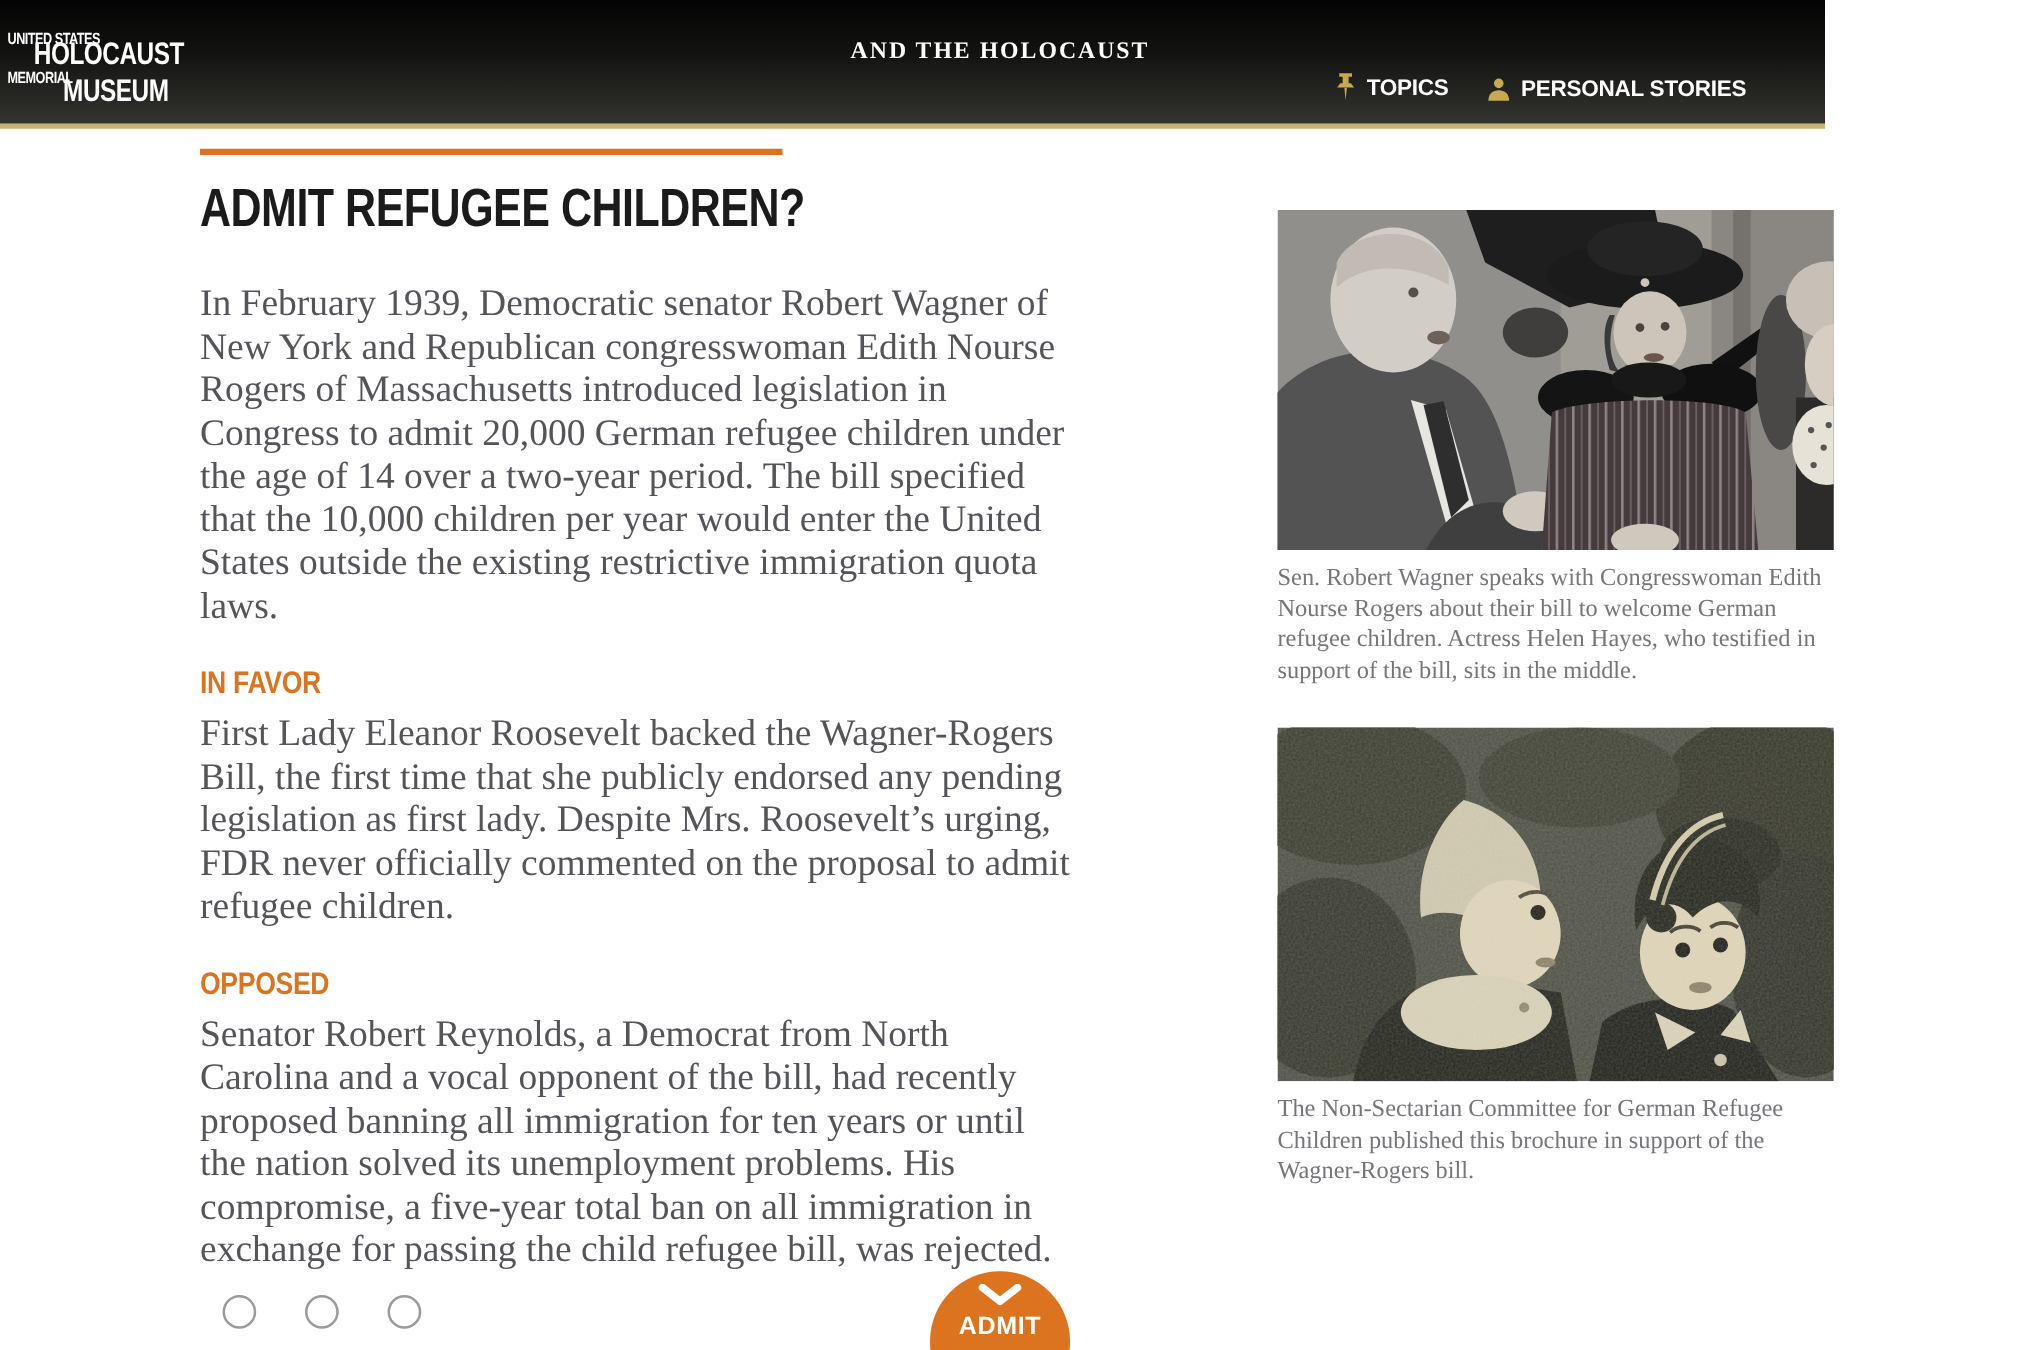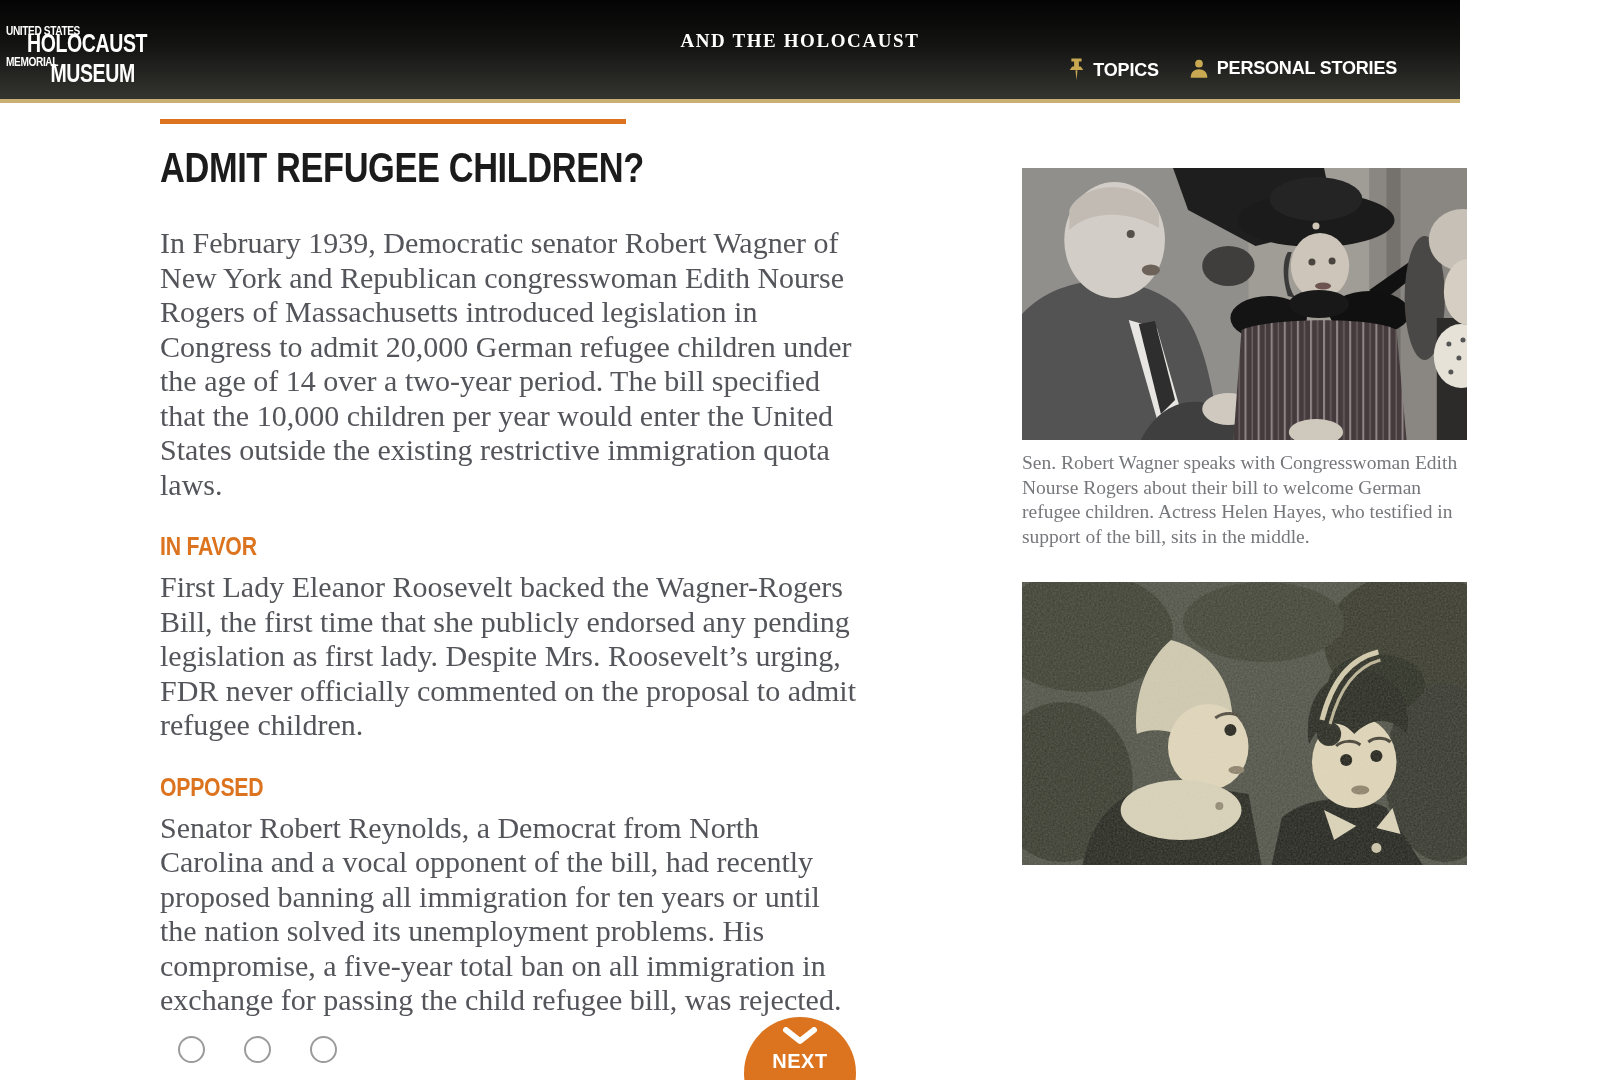"TOPICS" .top-nav { align-items: flex-start -> flex-end }
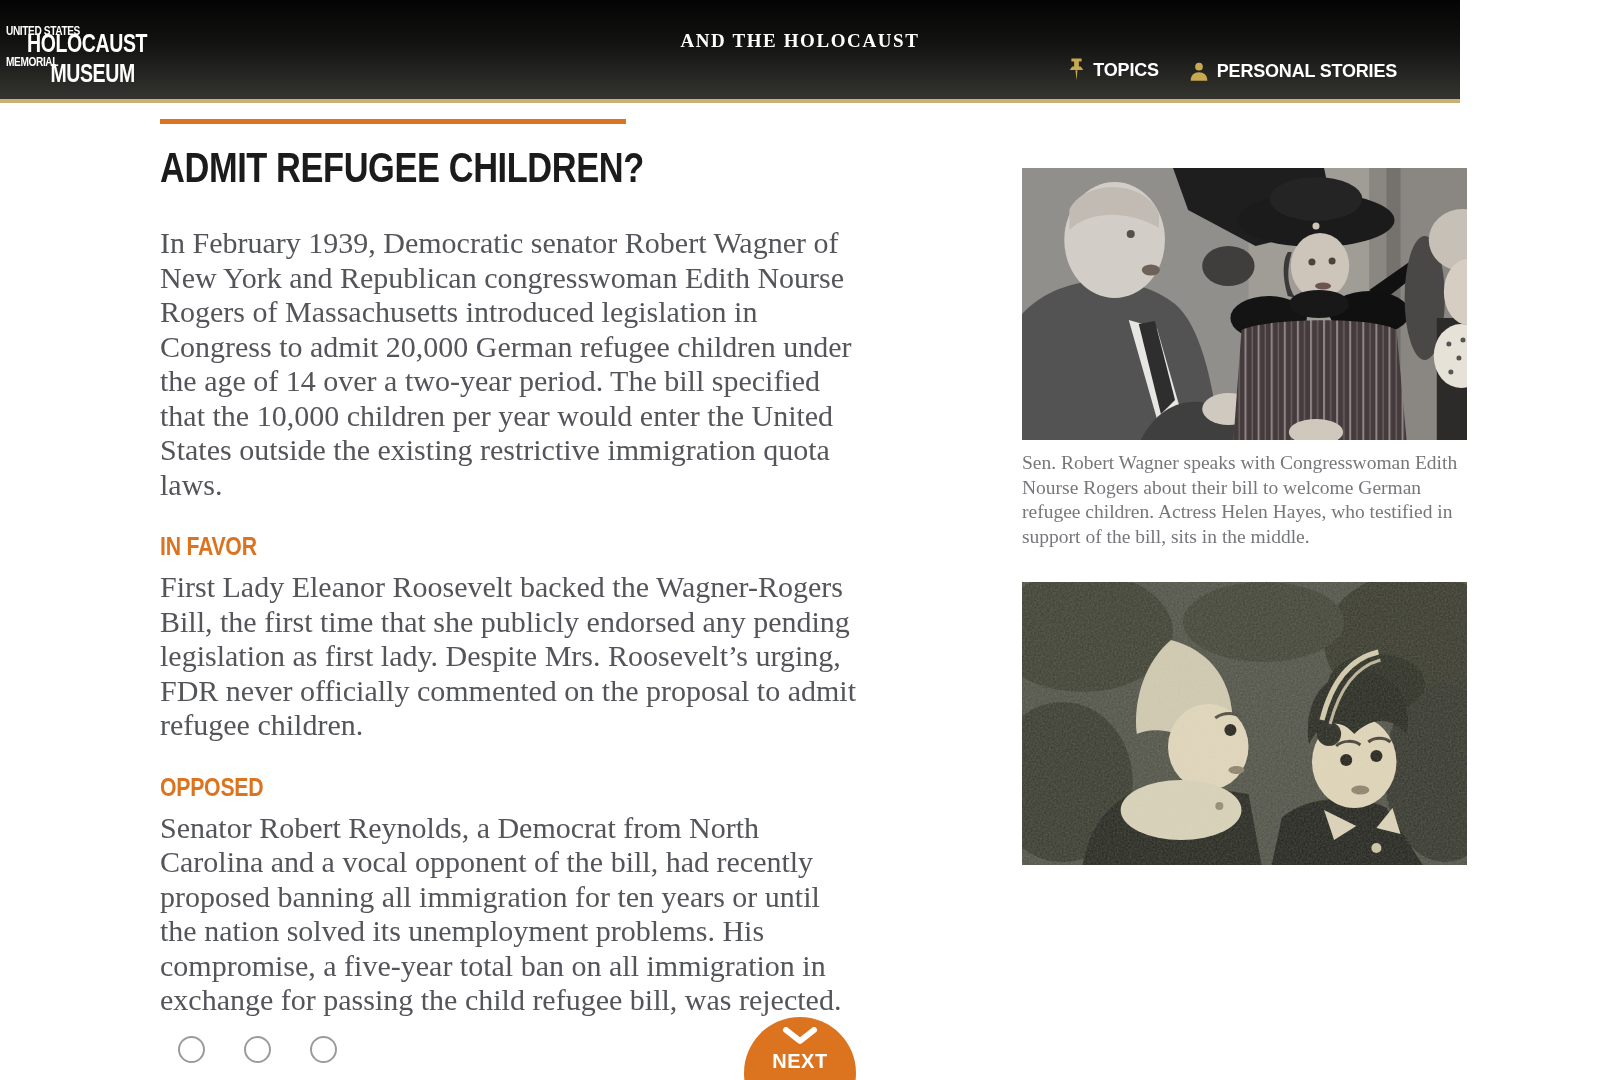"The Non-Sectarian Committee for German" figcaption { html: none -> <figcaption>The Non-Sectarian Committee for German Refugee Children published this brochure in support of the Wagner-Rogers bill.</figcaption> }
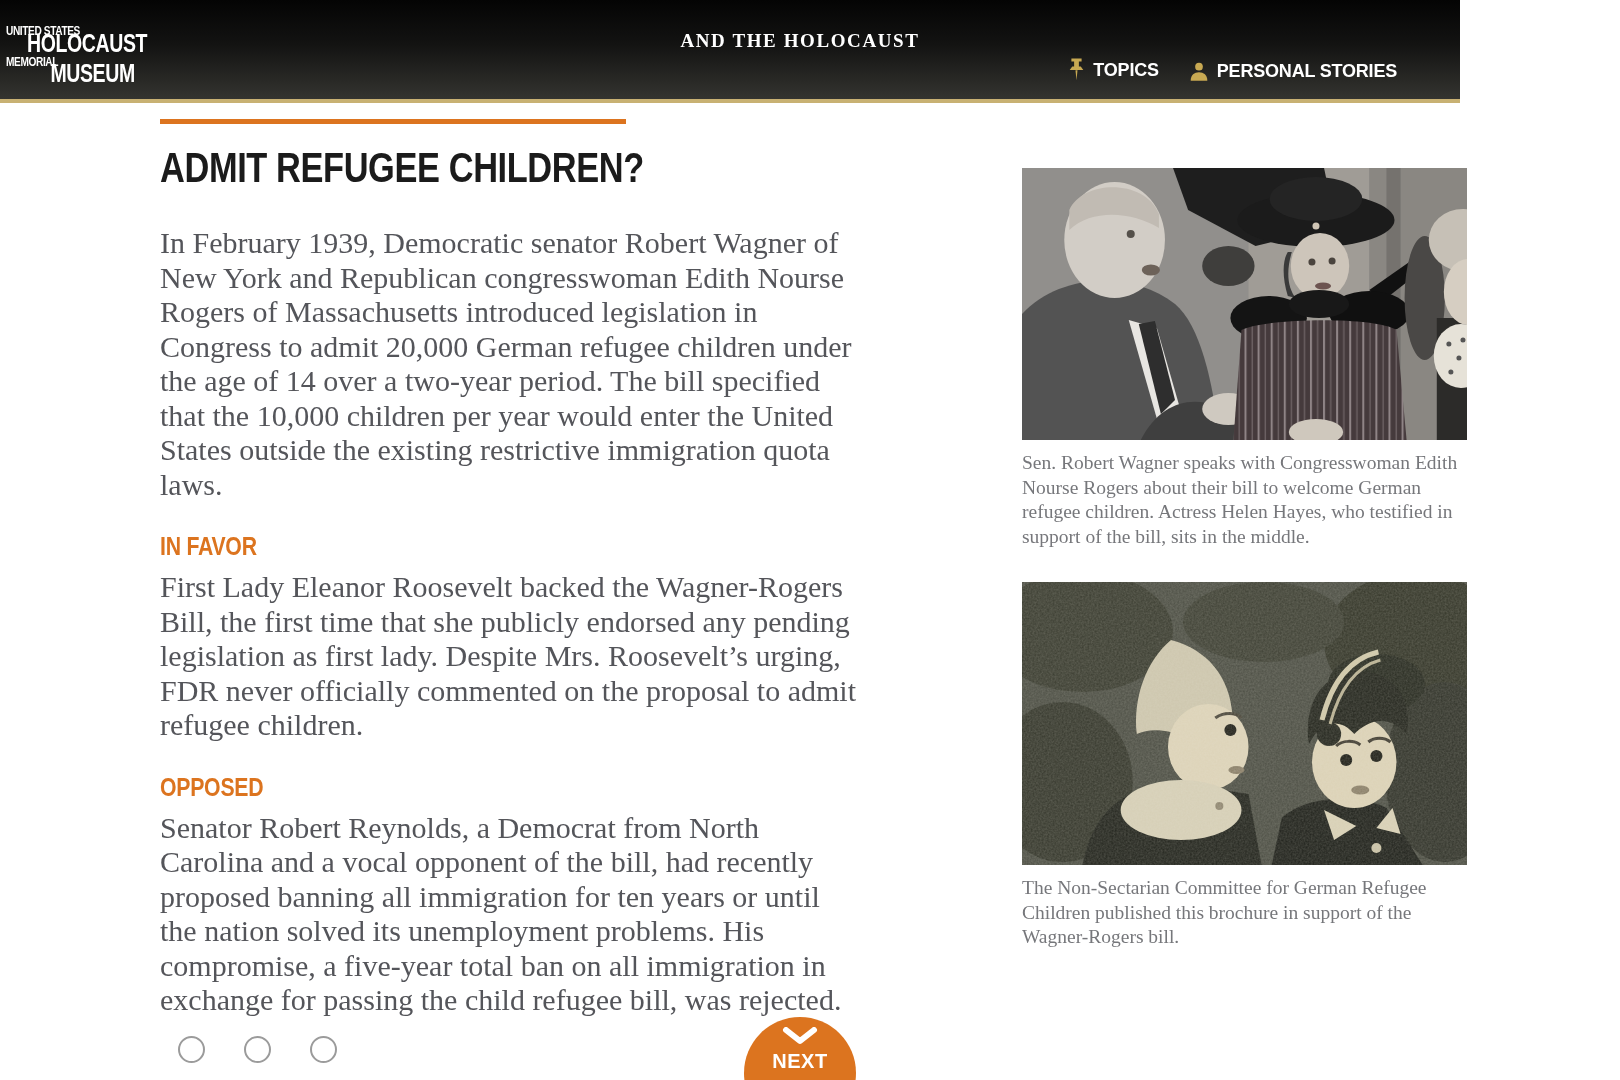"NEXT" span.next-label { text: NEXT -> ADMIT }
